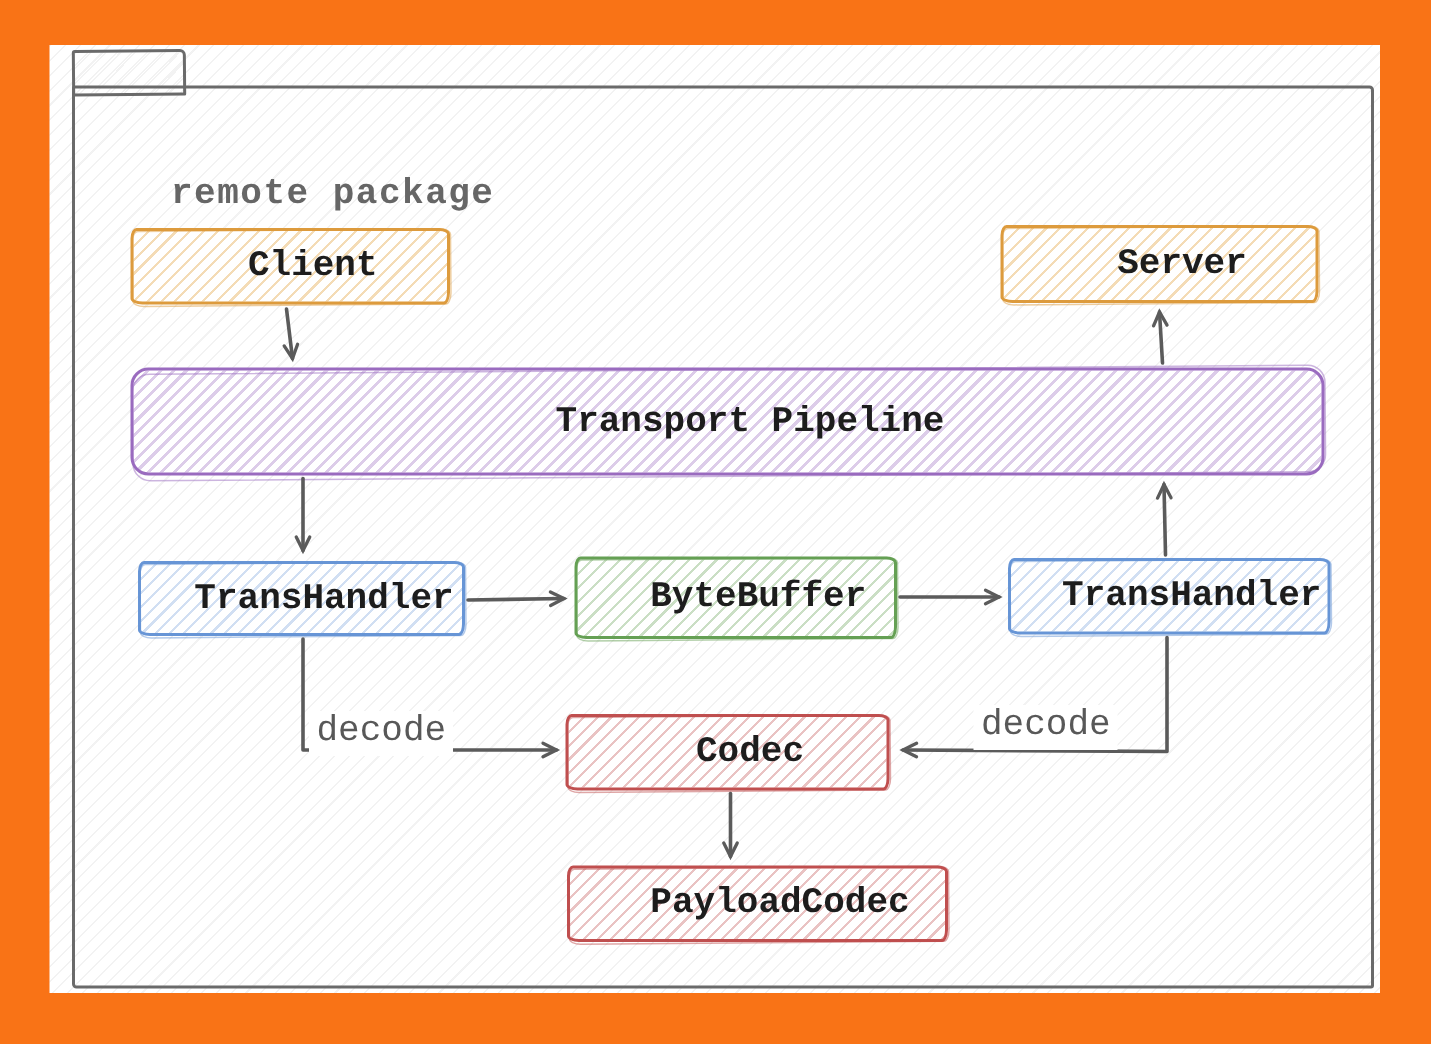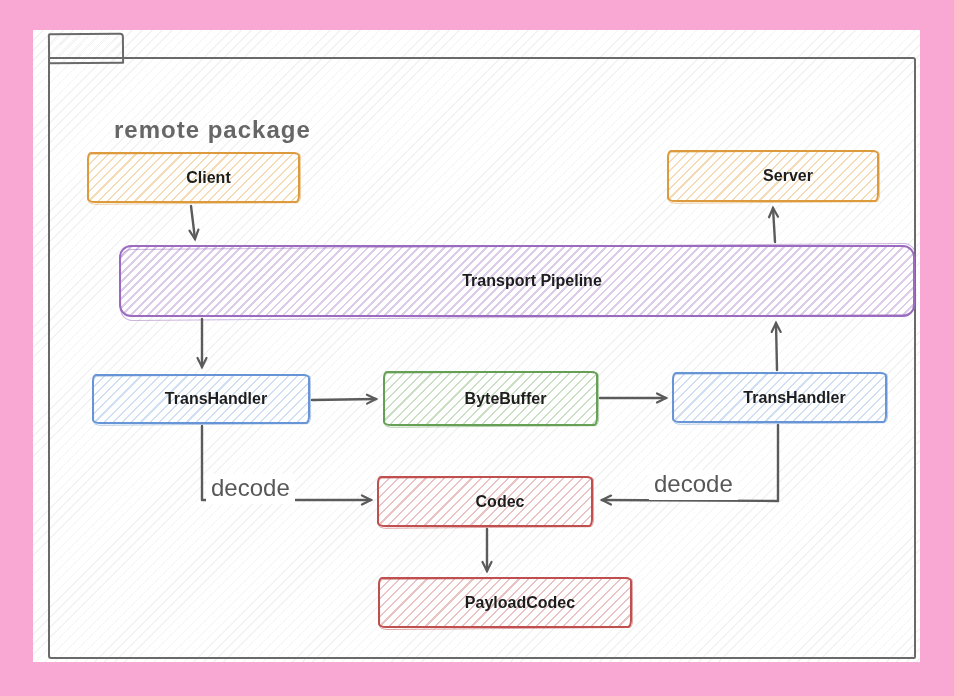"remote package" .stage { background: #f9a8d4 -> #f97316; font-family: Liberation Sans, sans-serif -> Liberation Mono, monospace }
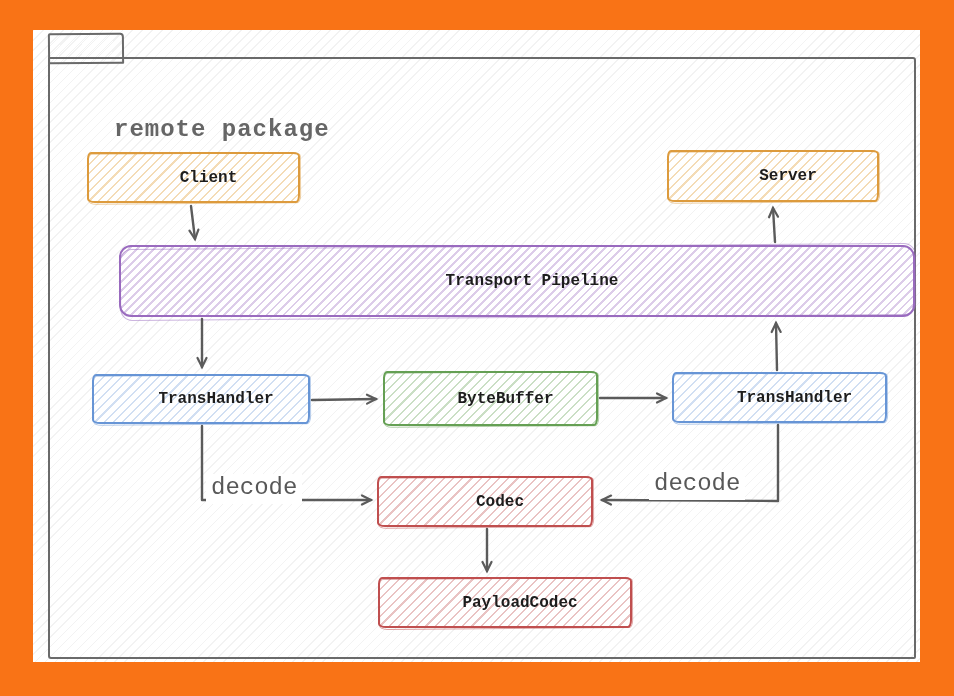"Client" .node { font-size: 16px -> 24px }
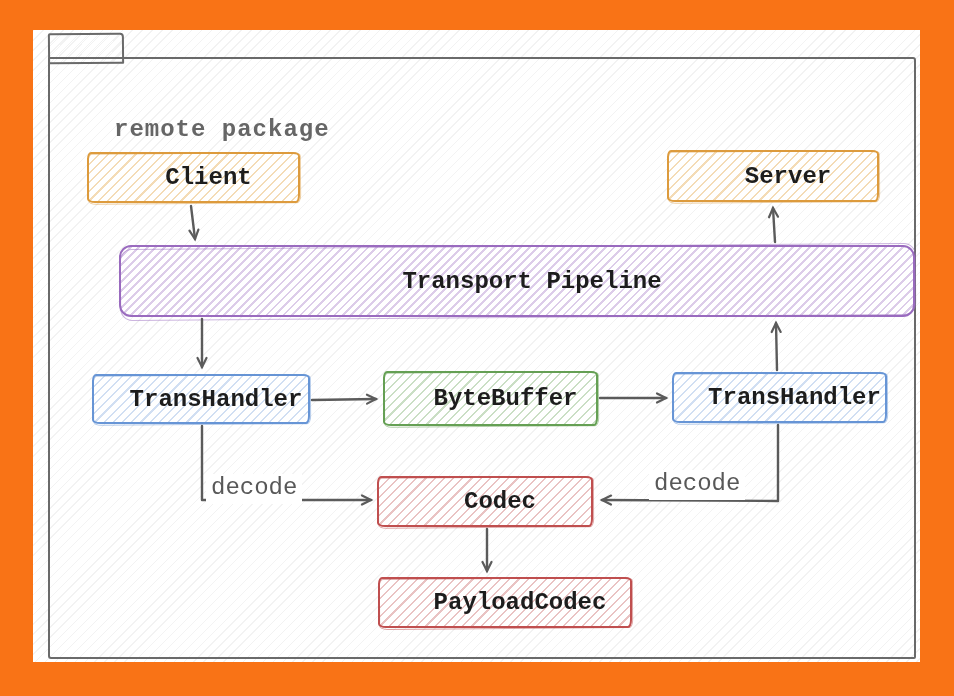"Transport Pipeline" .hatch-purple { margin-left: 32px -> none }
